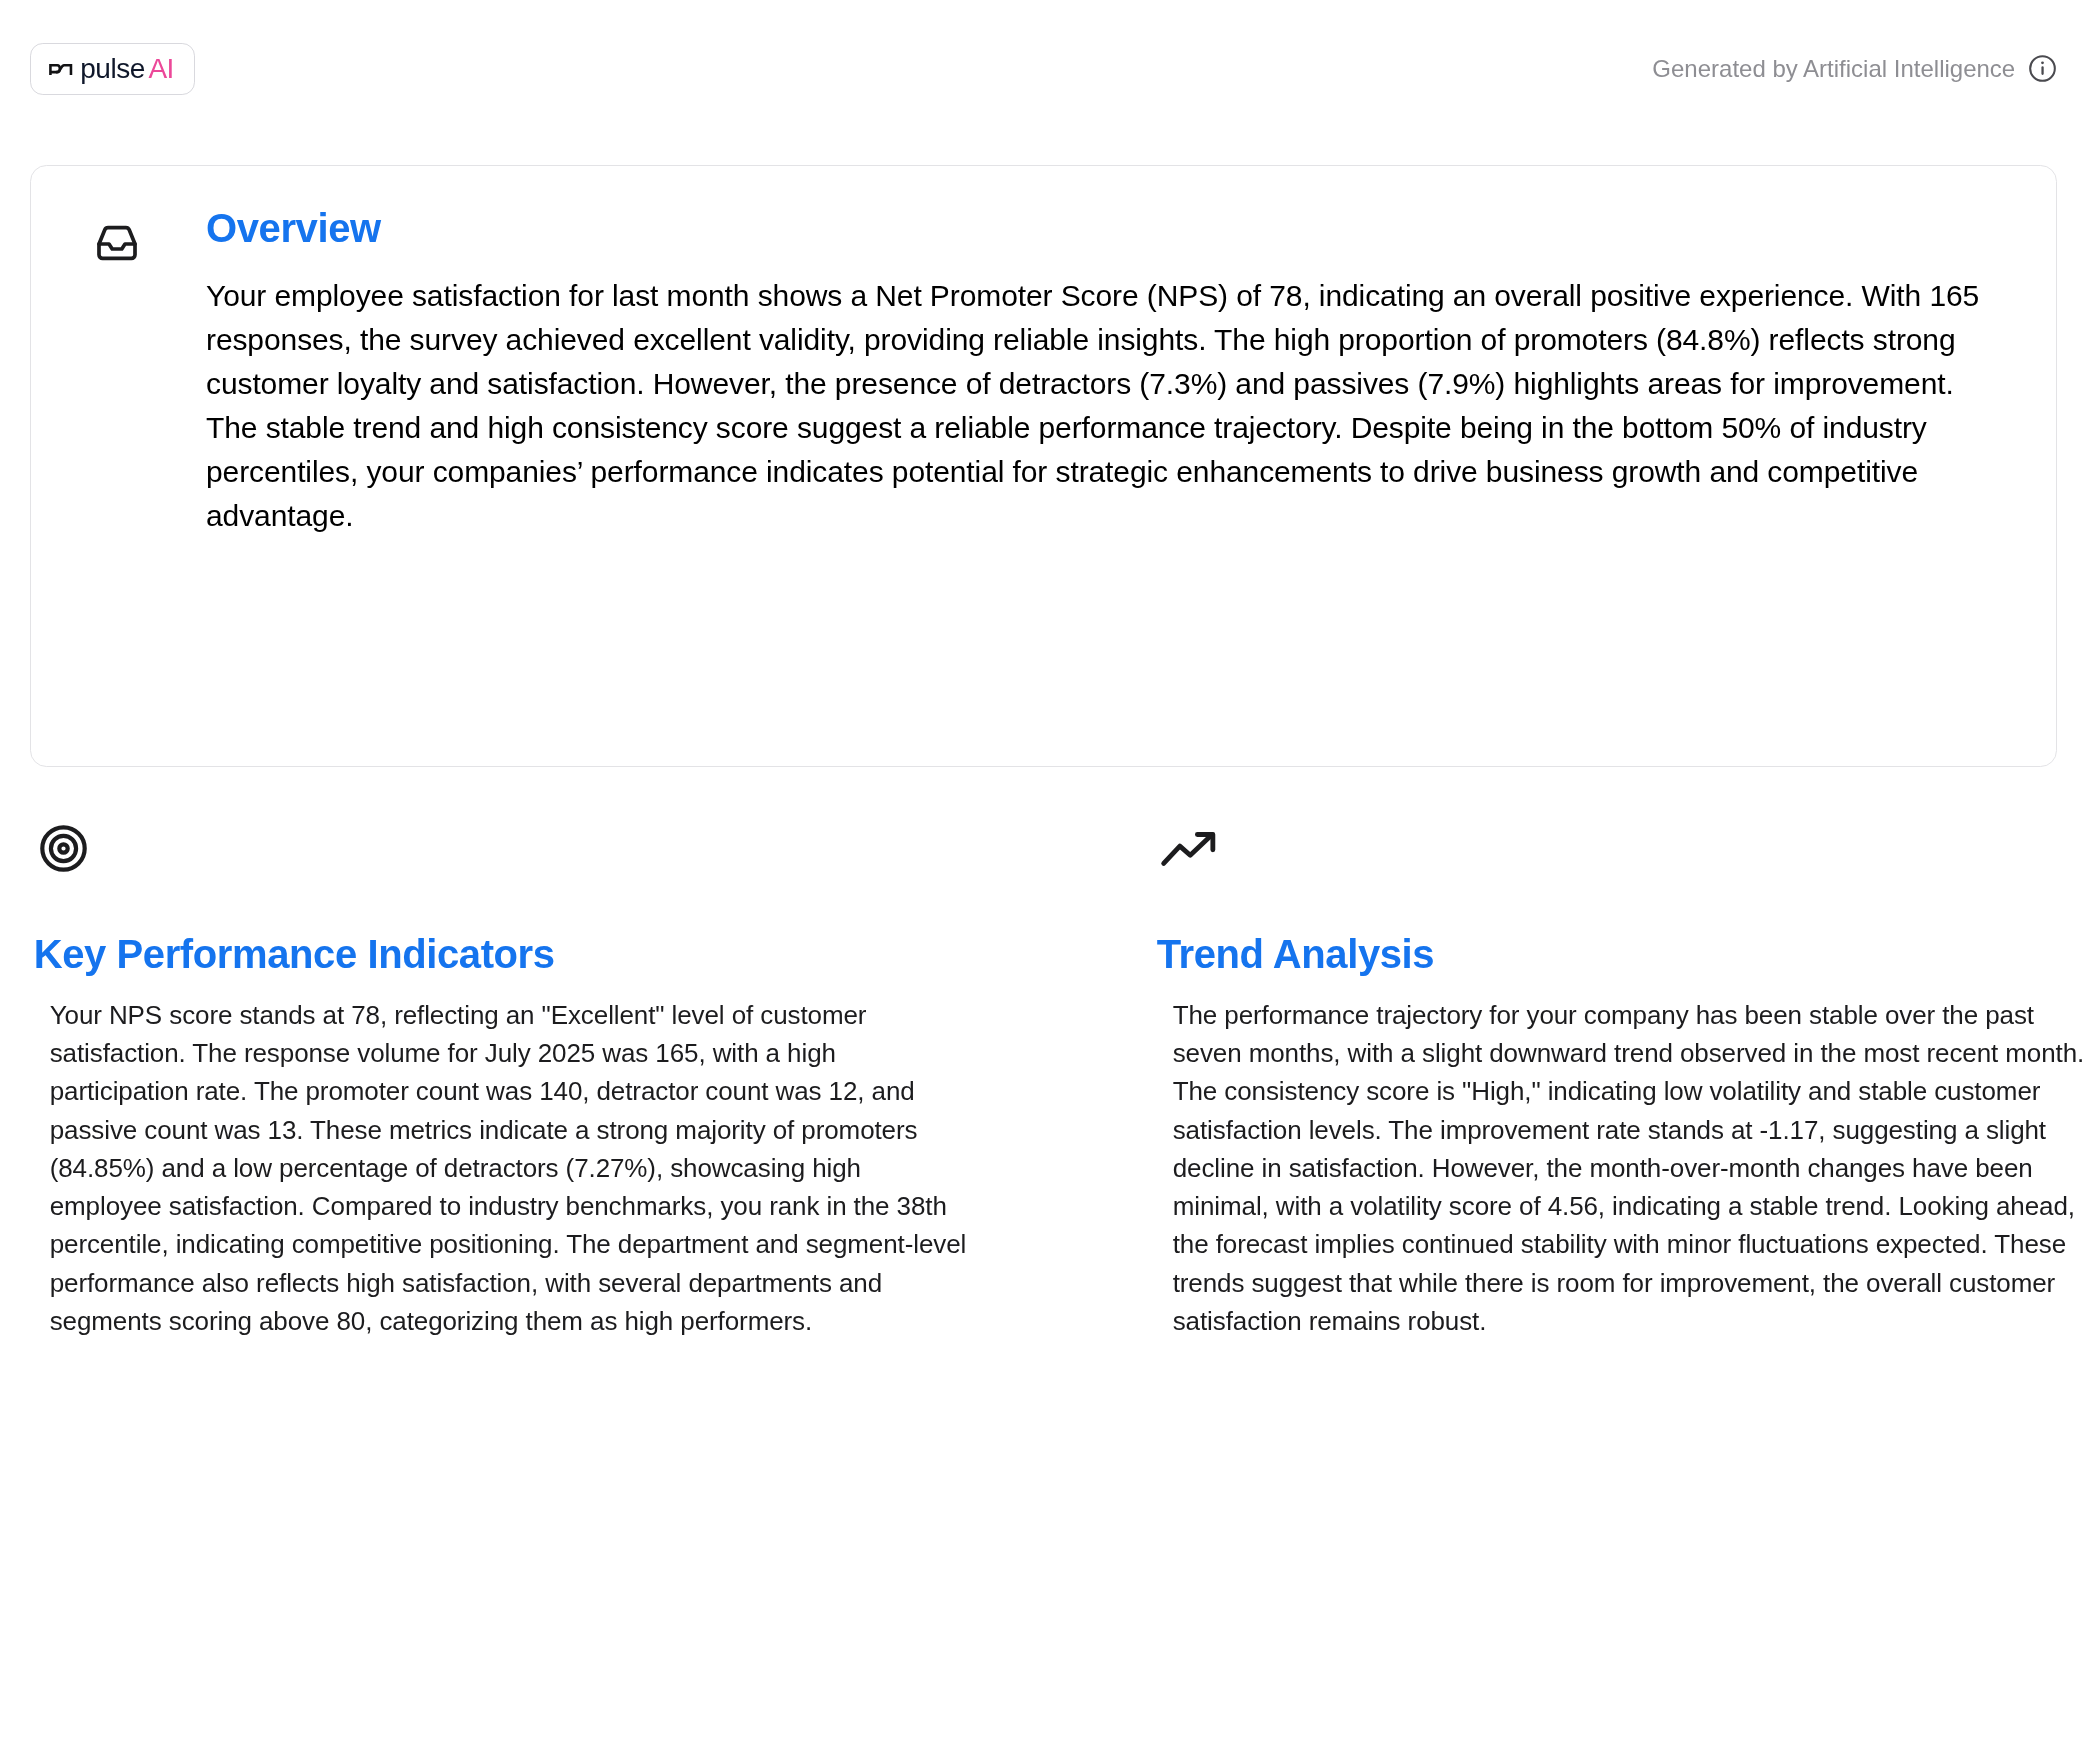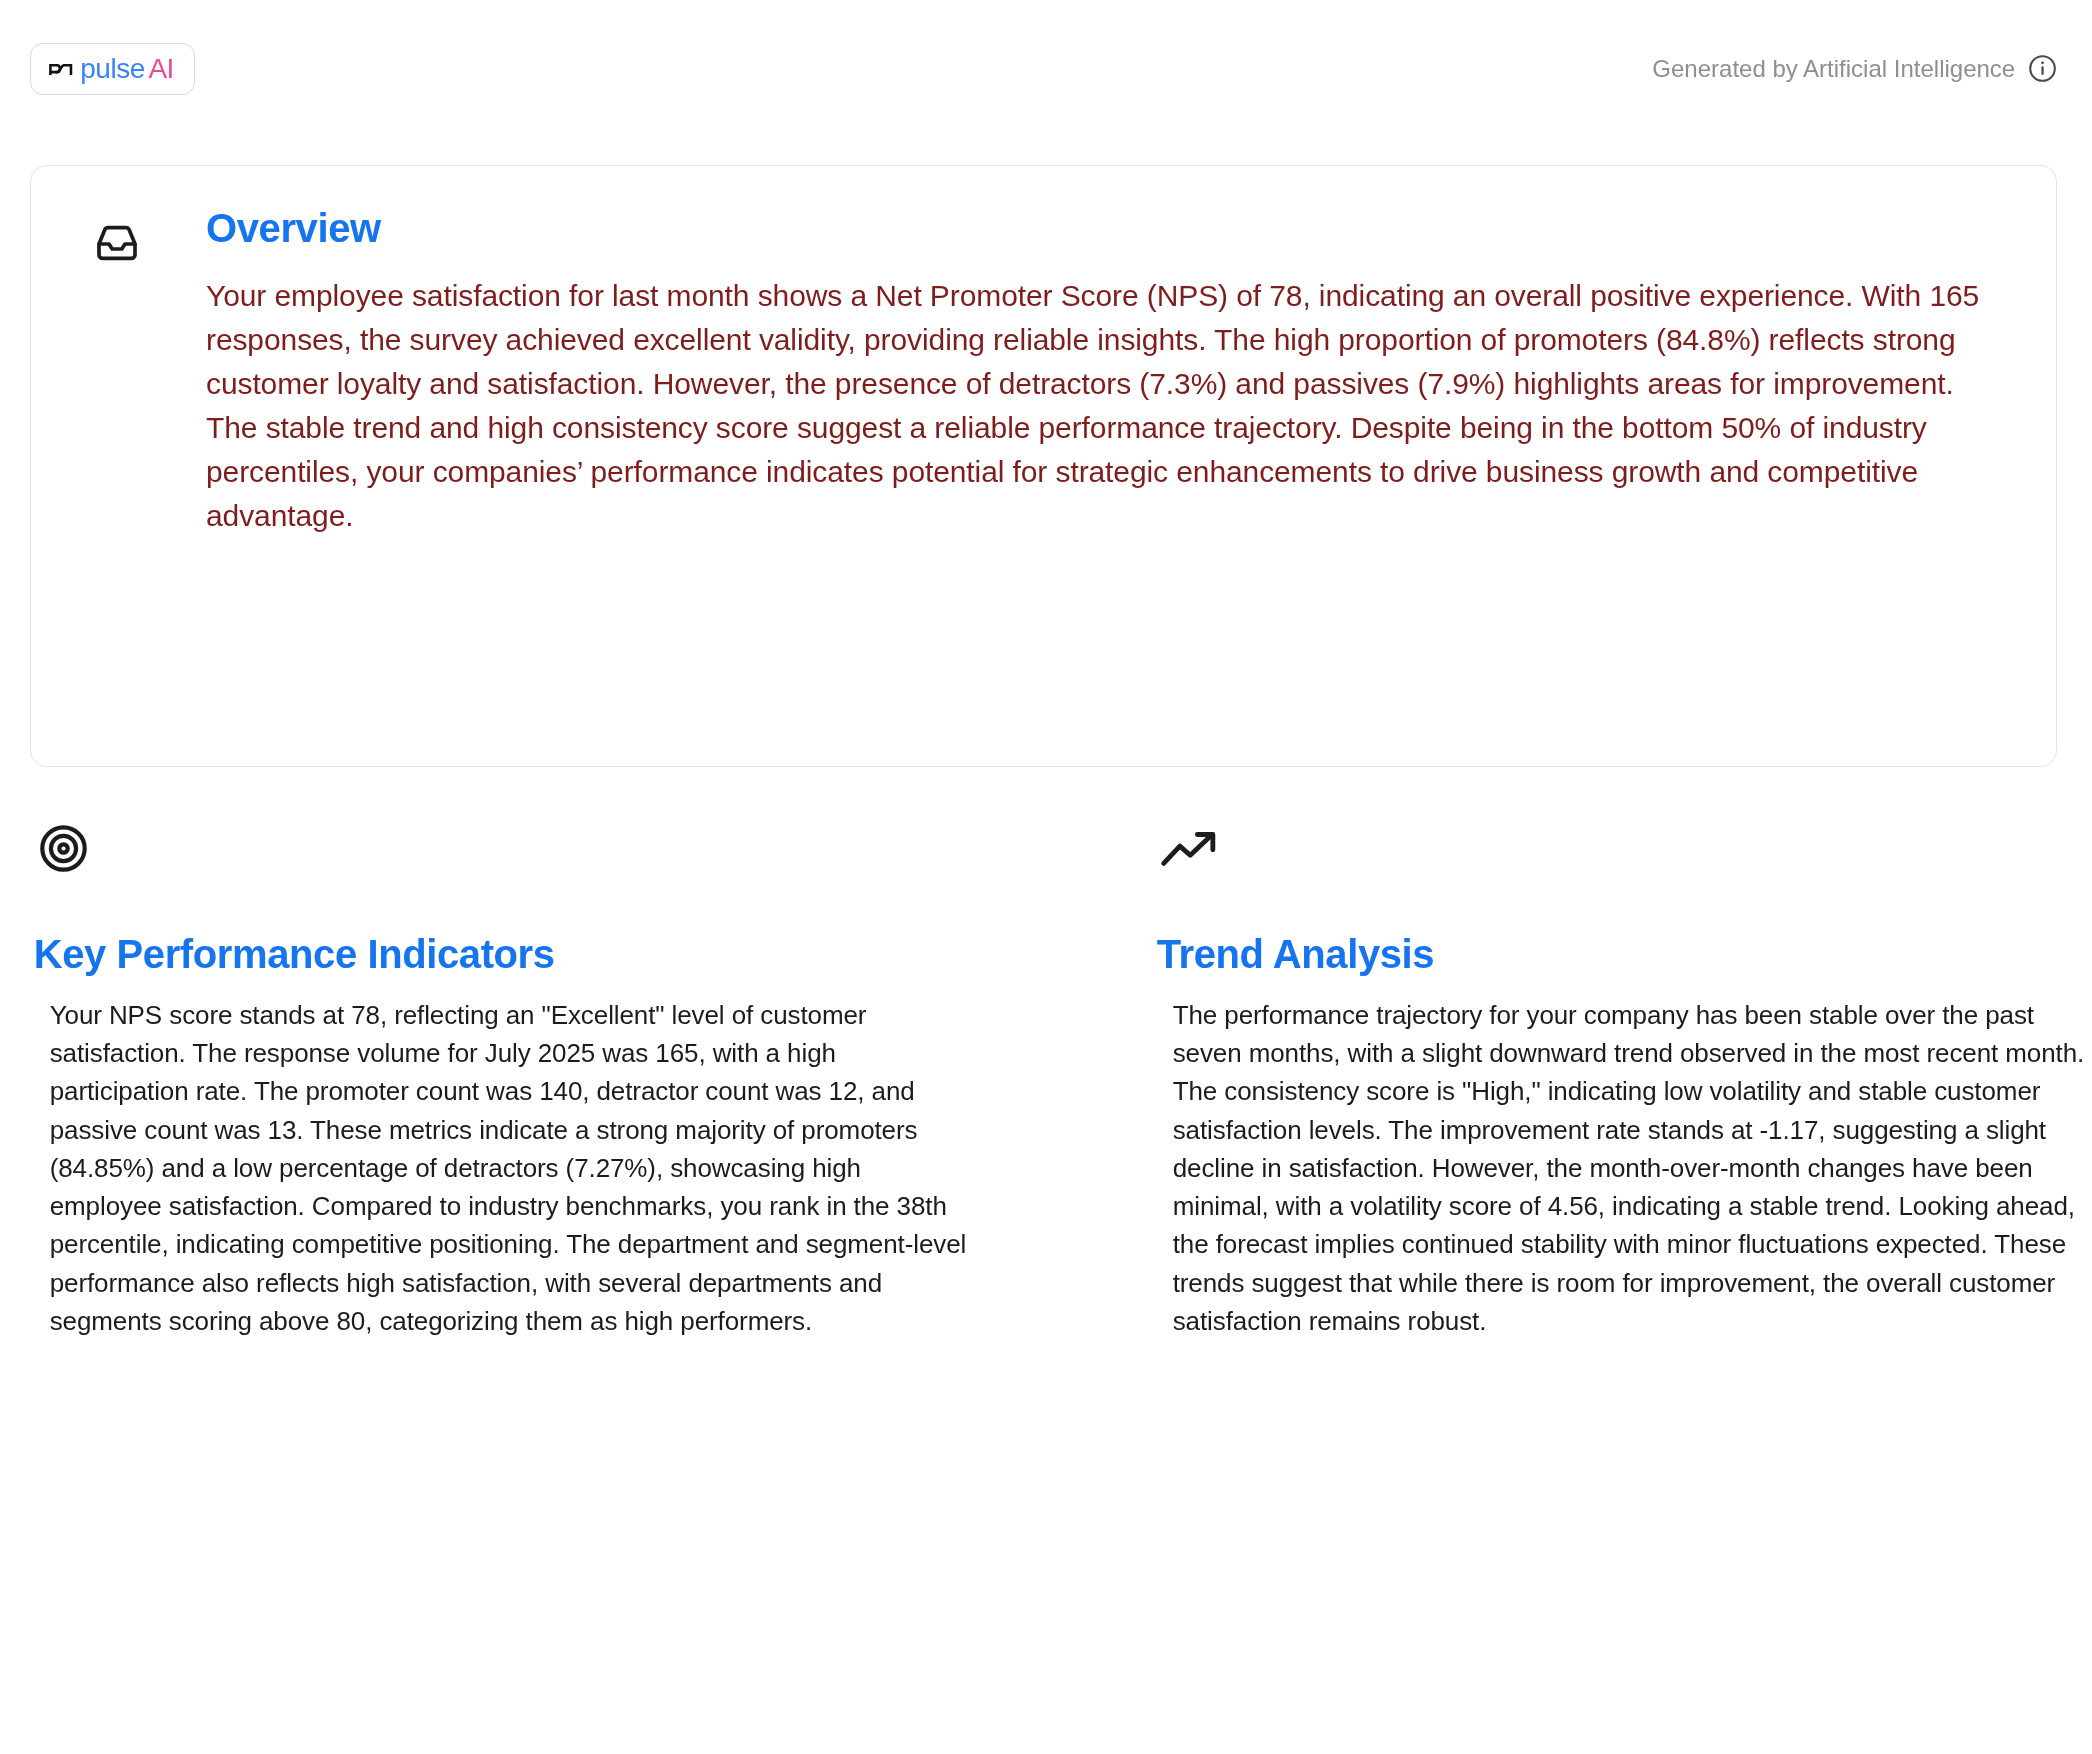"pulse" .logo-word { color: #3b82f6 -> #0f172a }
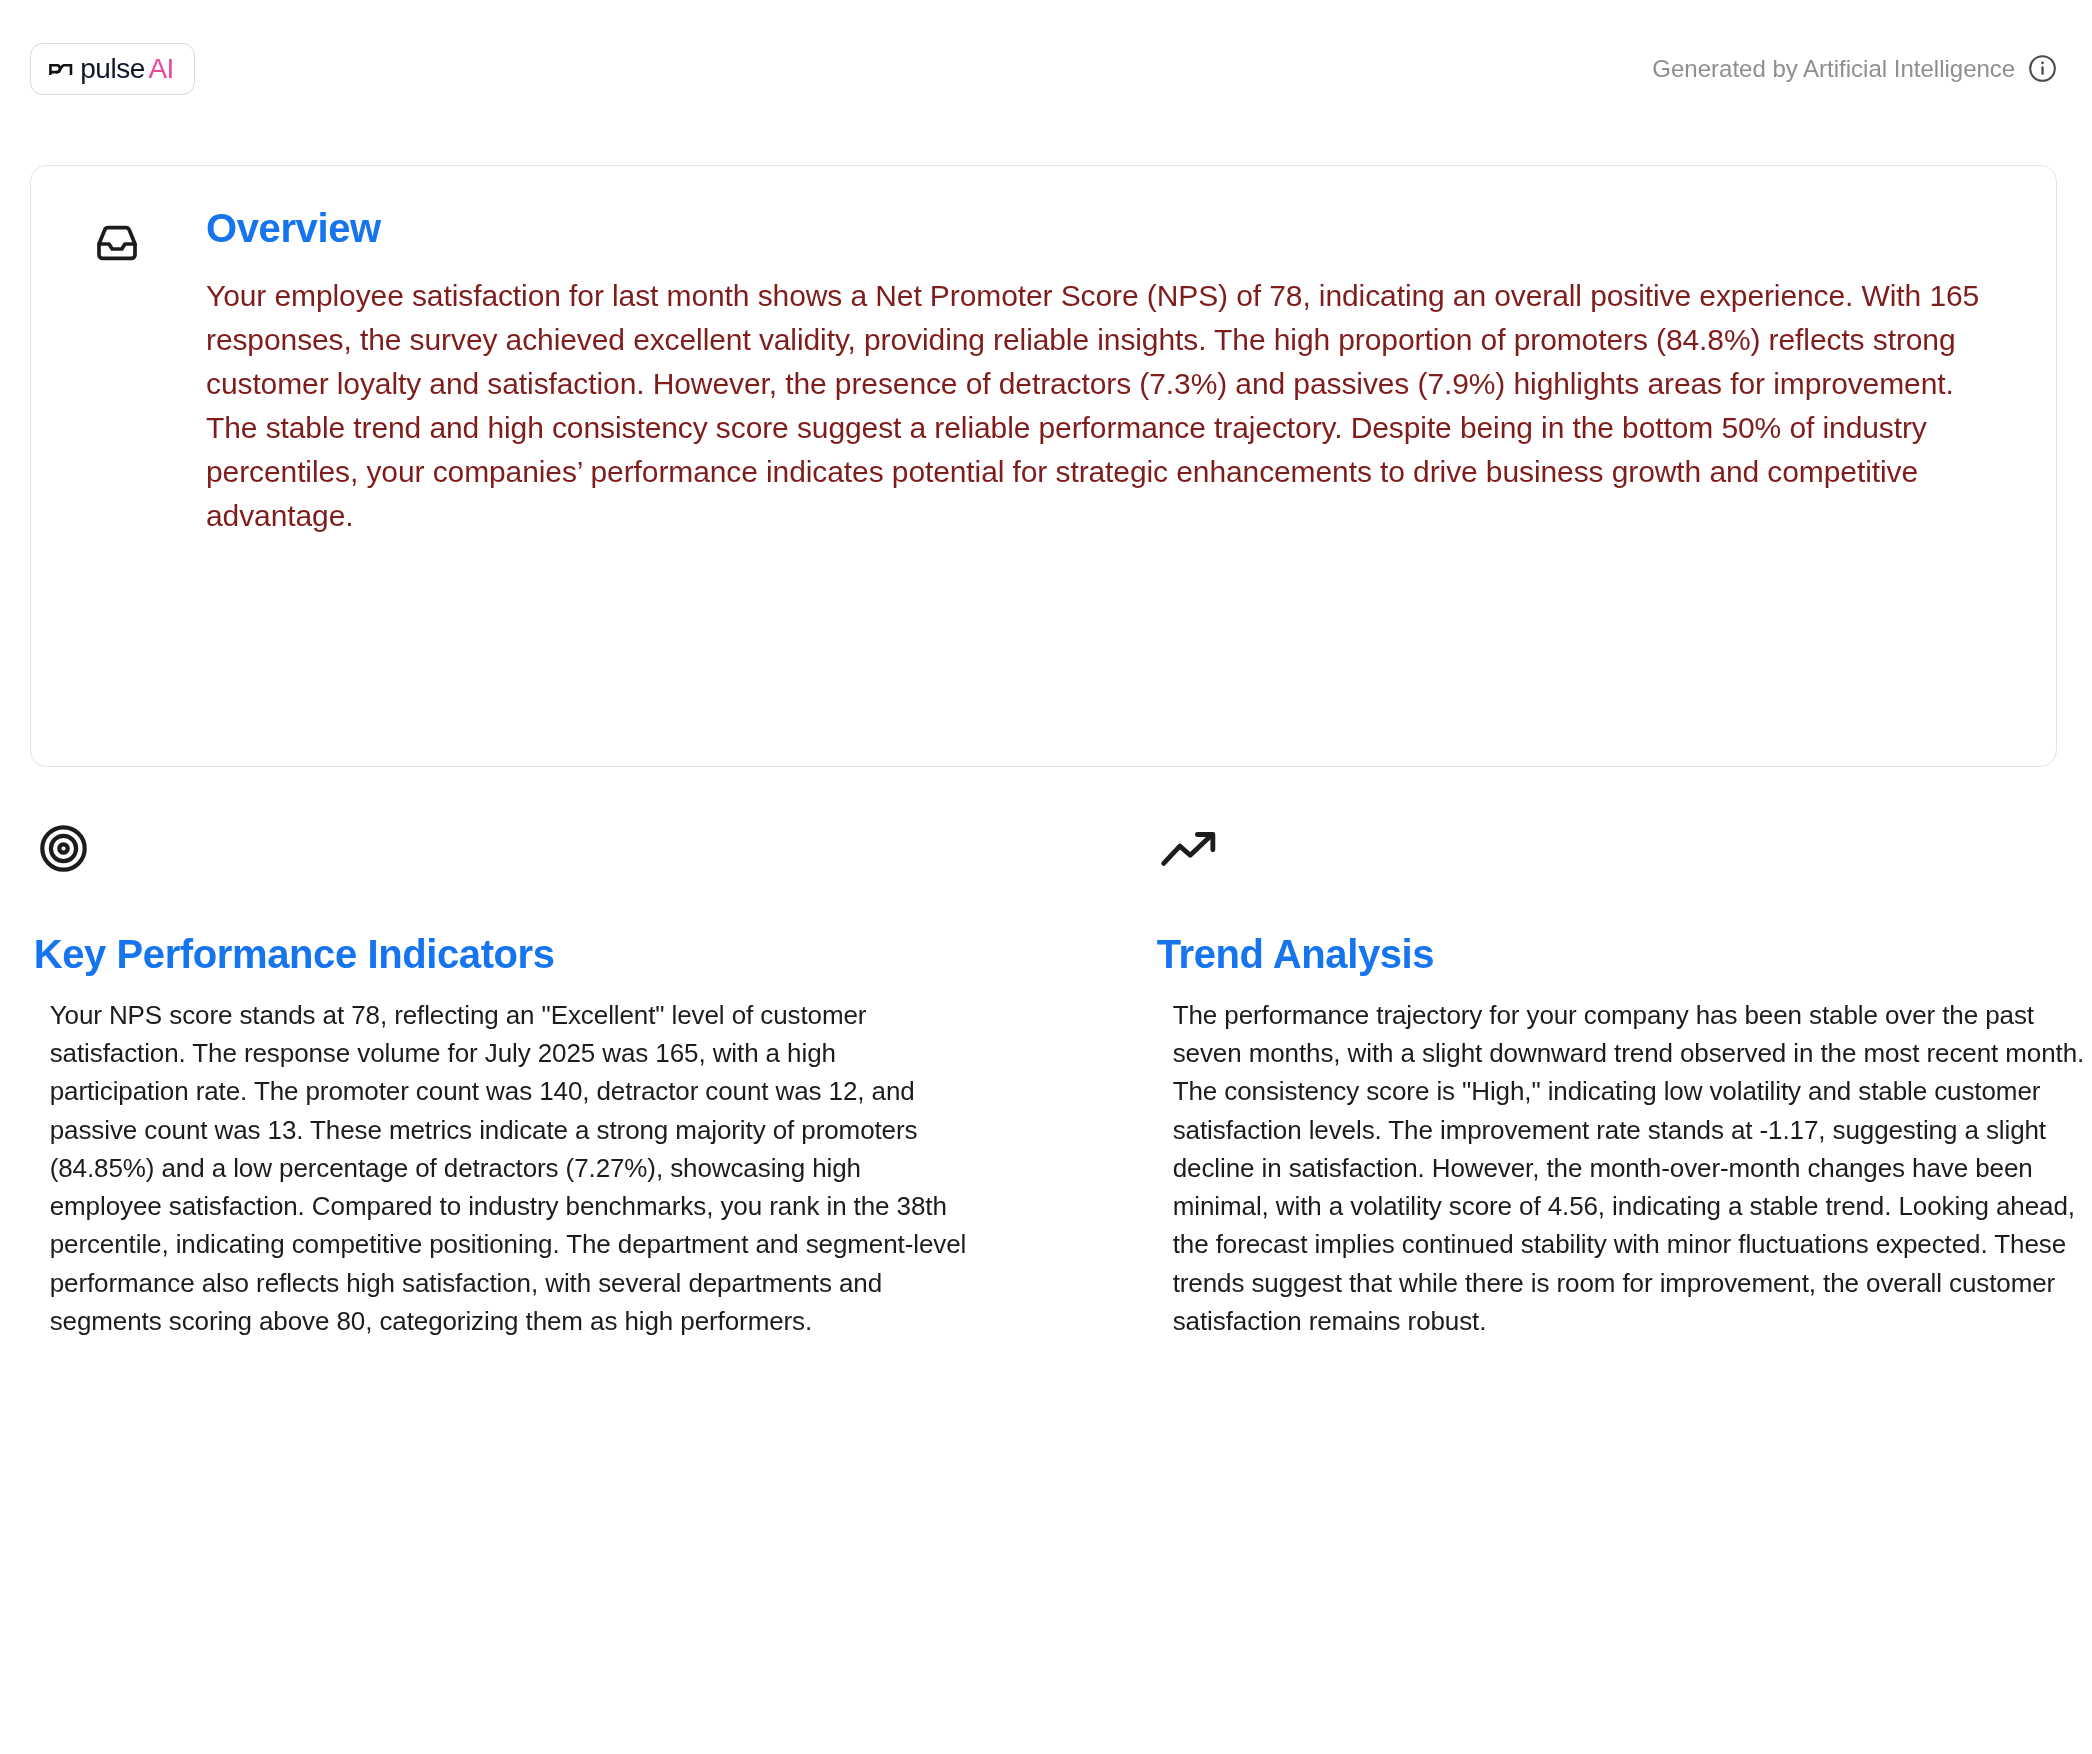"Your employee satisfaction for last" .overview-text { color: #7f1d1d -> #000000 }
